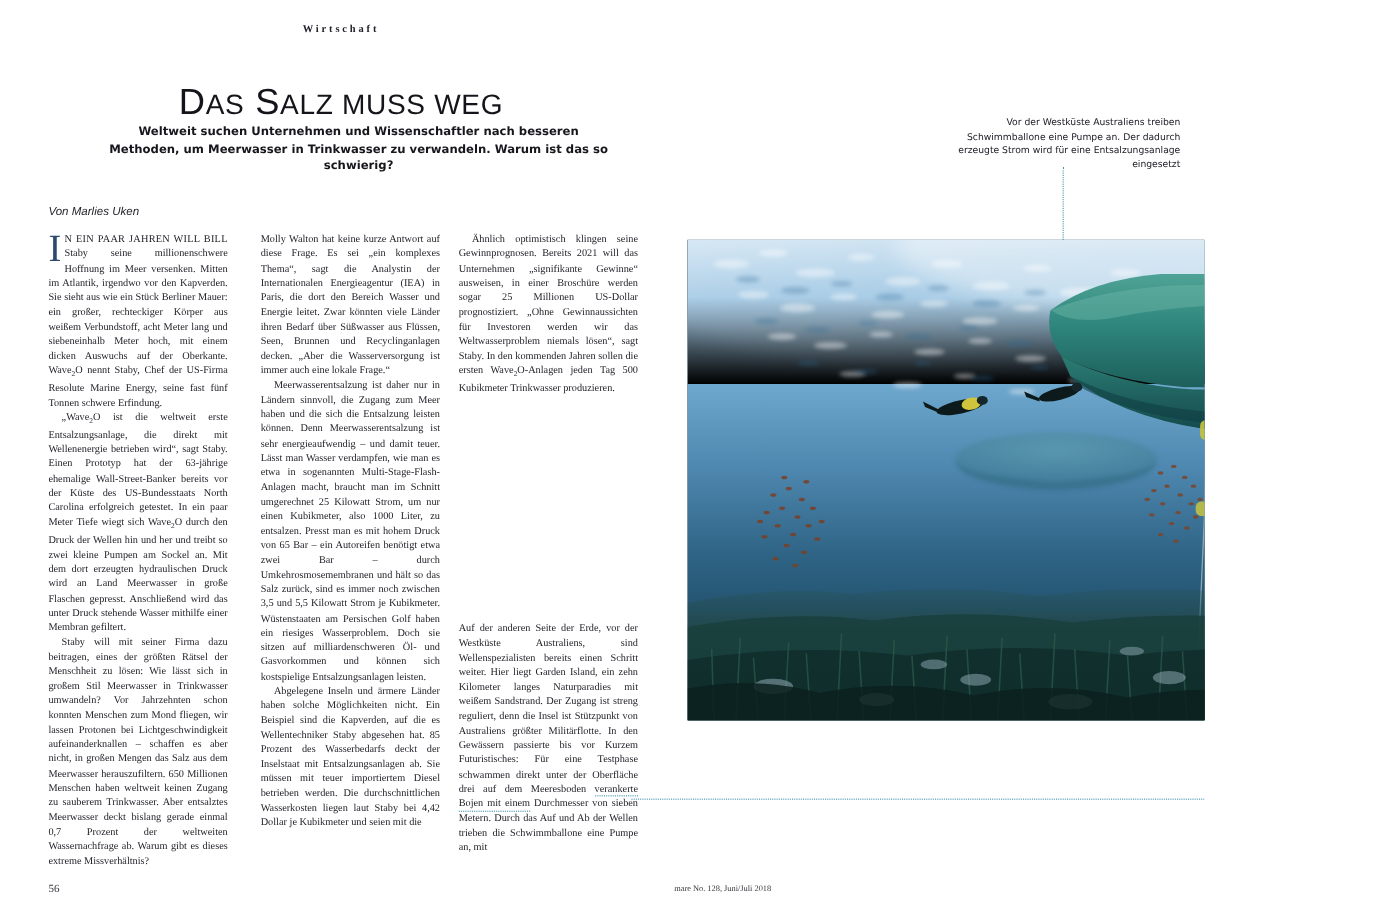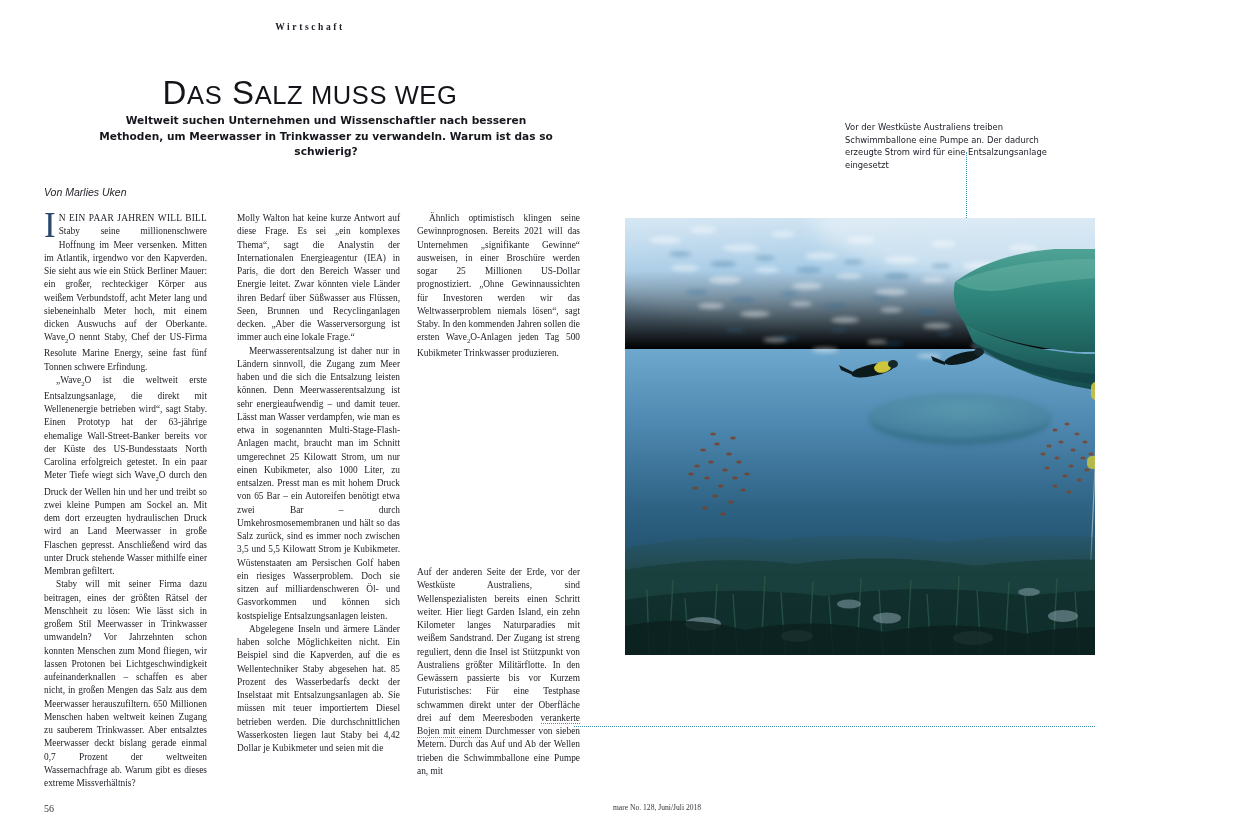"Vor der Westküste Australiens treiben" .caption { margin-top: 16px -> none; text-align: left -> right }
